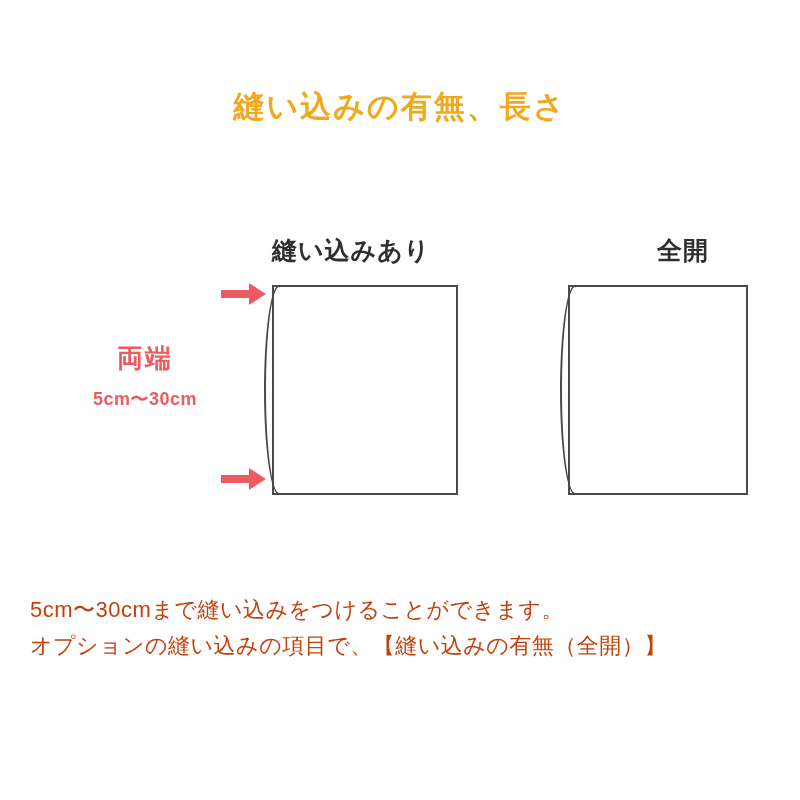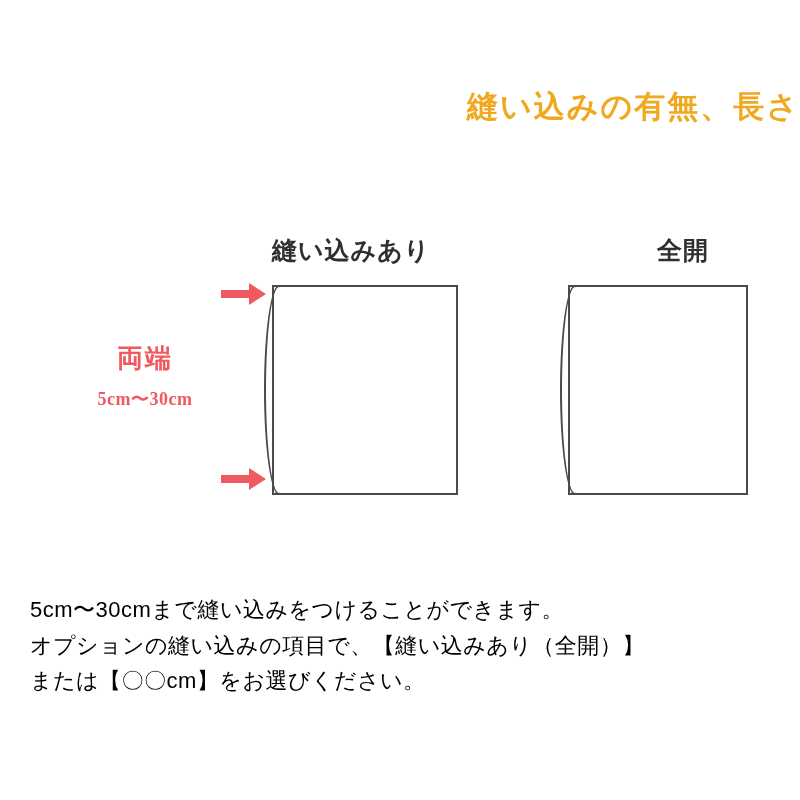"縫い込みの有無、長さ" .title { text-align: right -> center }
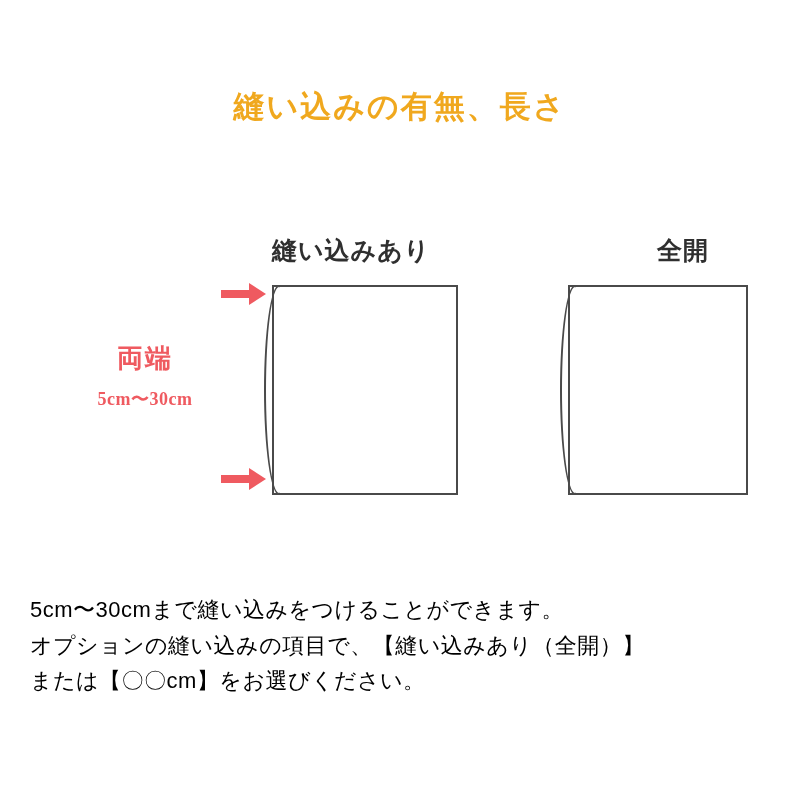"両端" .side-caption { font-family: Liberation Serif, serif -> none }
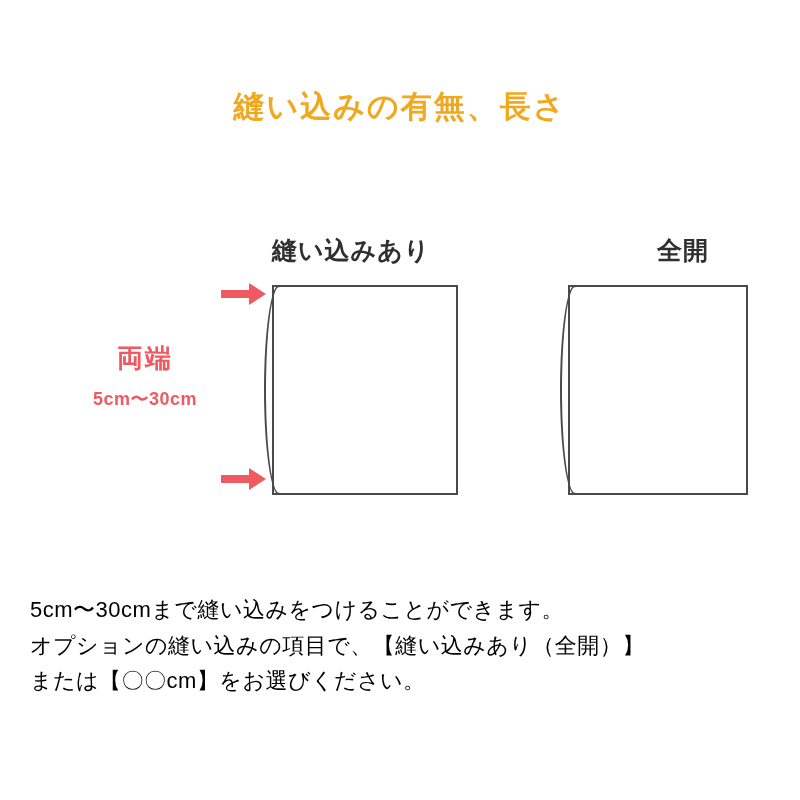"5cm〜30cmまで縫い込みをつけることができます。" .description { color: #000000 -> #c2410c }
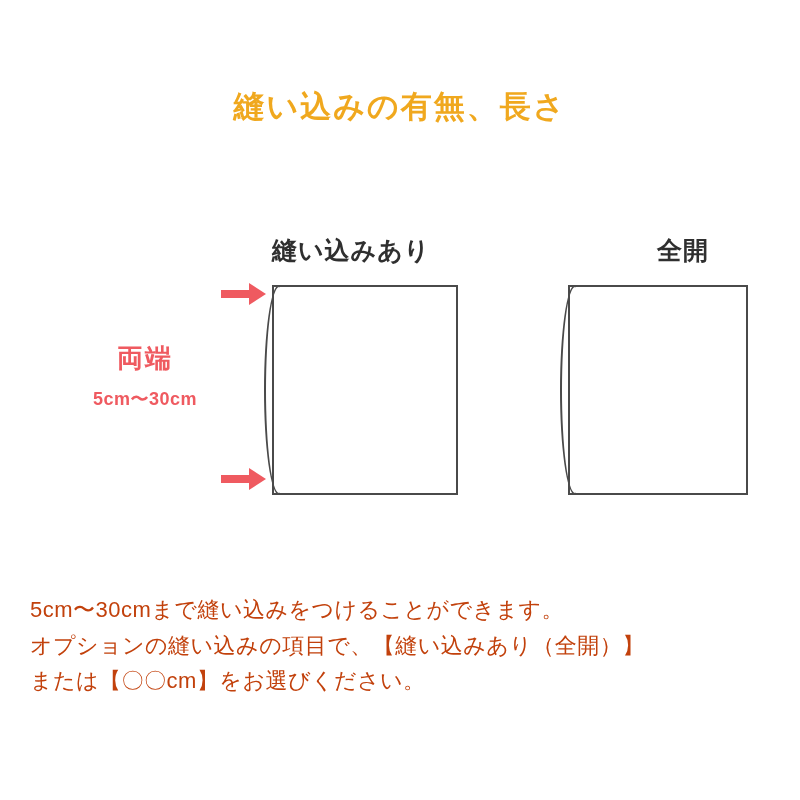"オプションの縫い込みの項目で、【縫い込みあり（全開）】" div { text: あり -> の有無 }
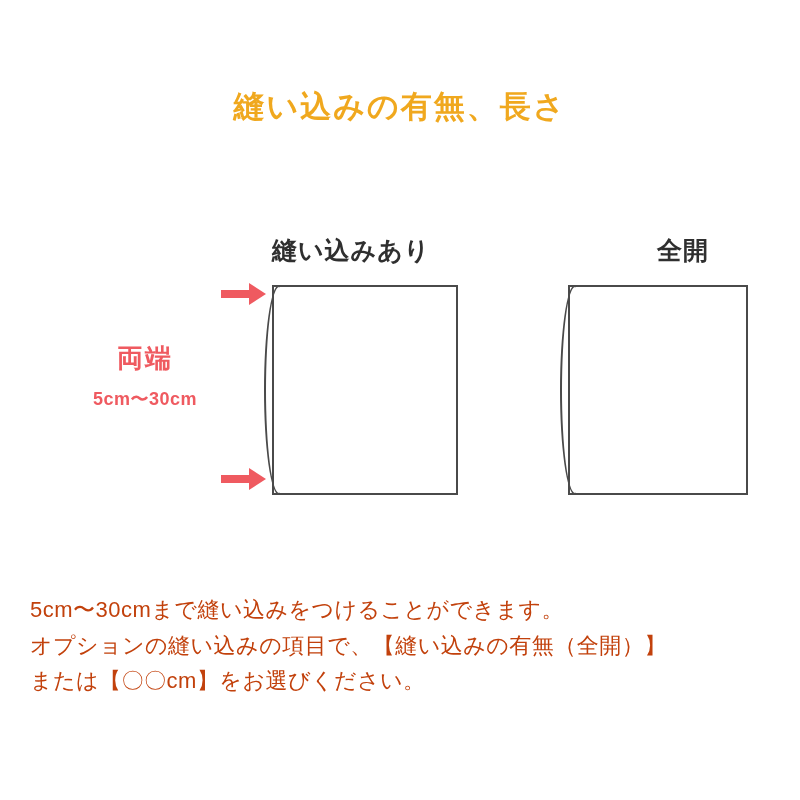"または【〇〇cm】をお選びください。" div { html: <div>または【〇〇cm】をお選びください。</div> -> none }
